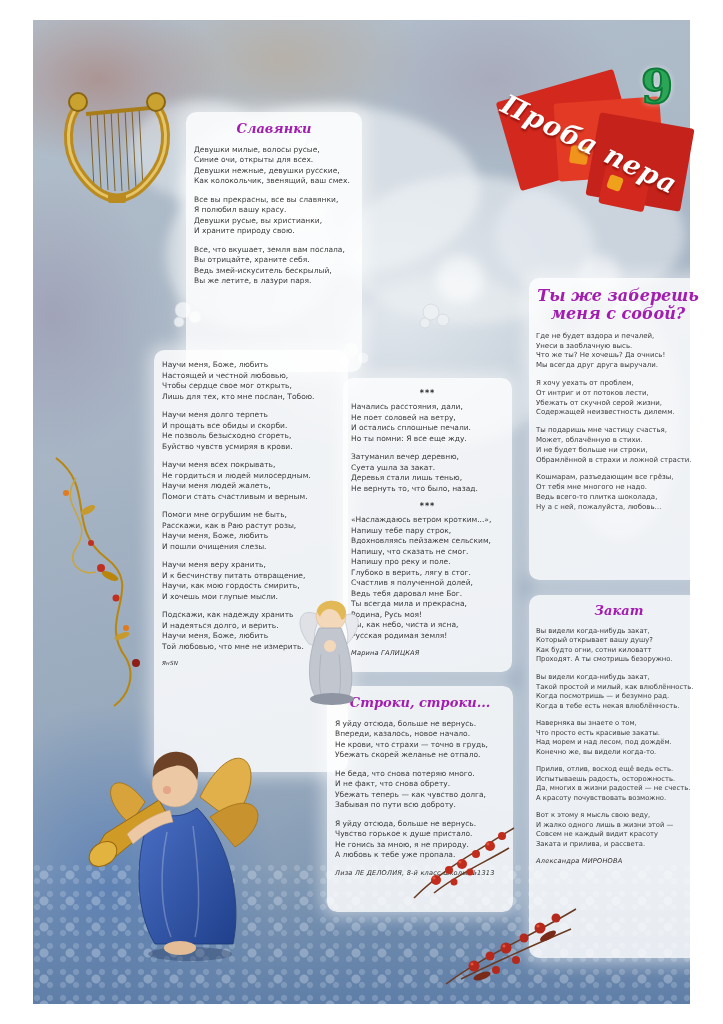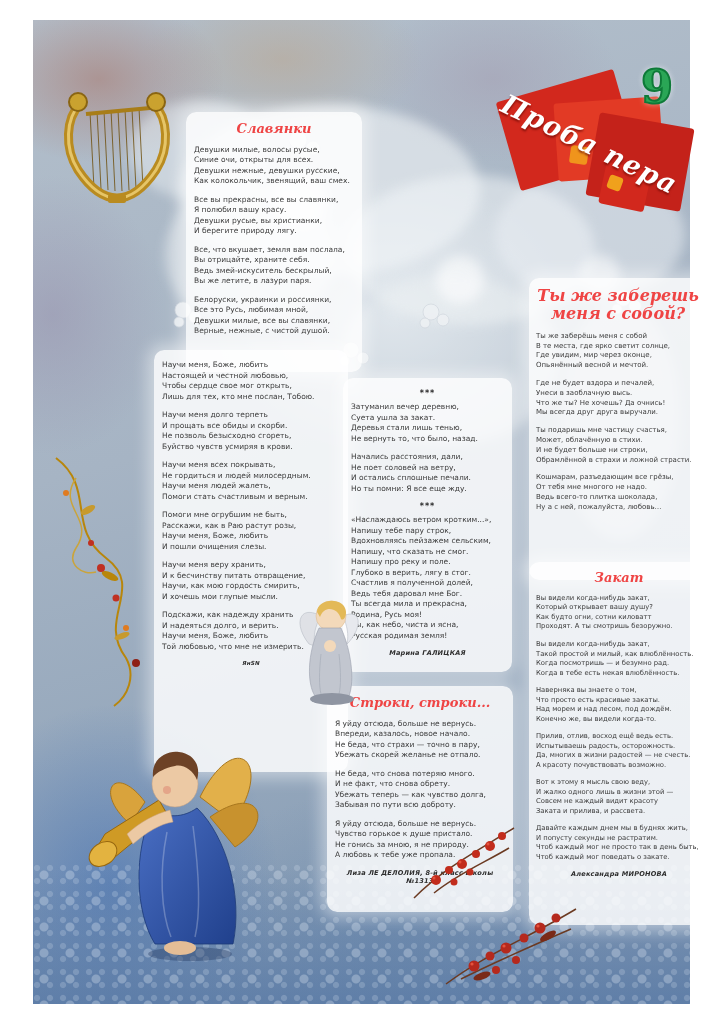"Славянки" .poem-title { color: #ef4444 -> #a21caf }
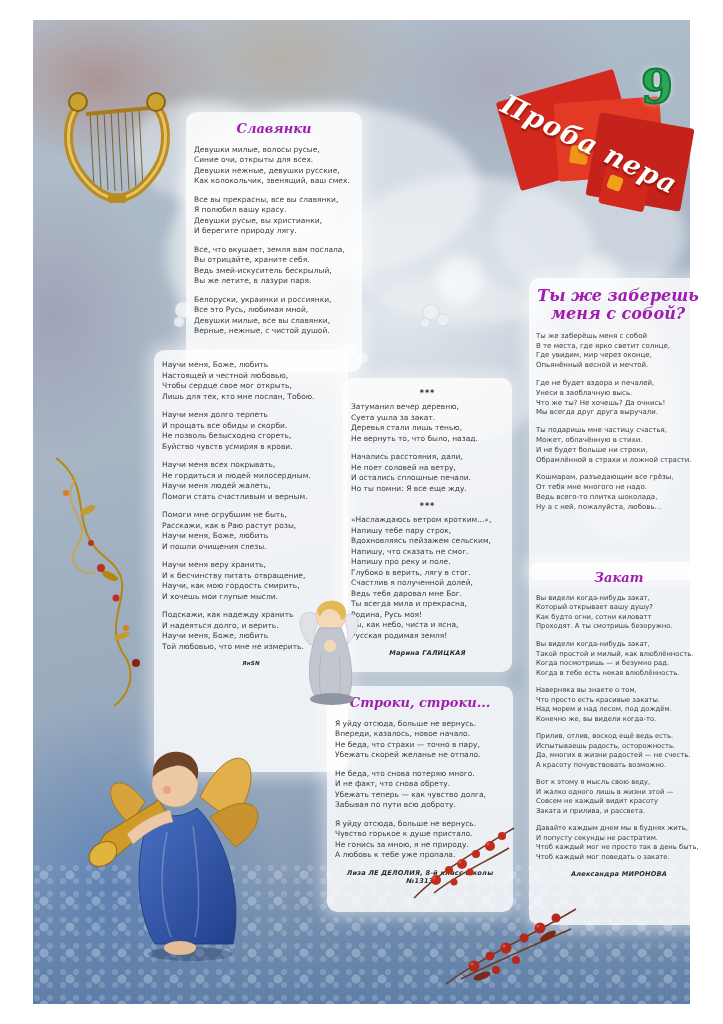"И берегите природу лягу." span.pline { text: берегите природу лягу -> храните природу свою }
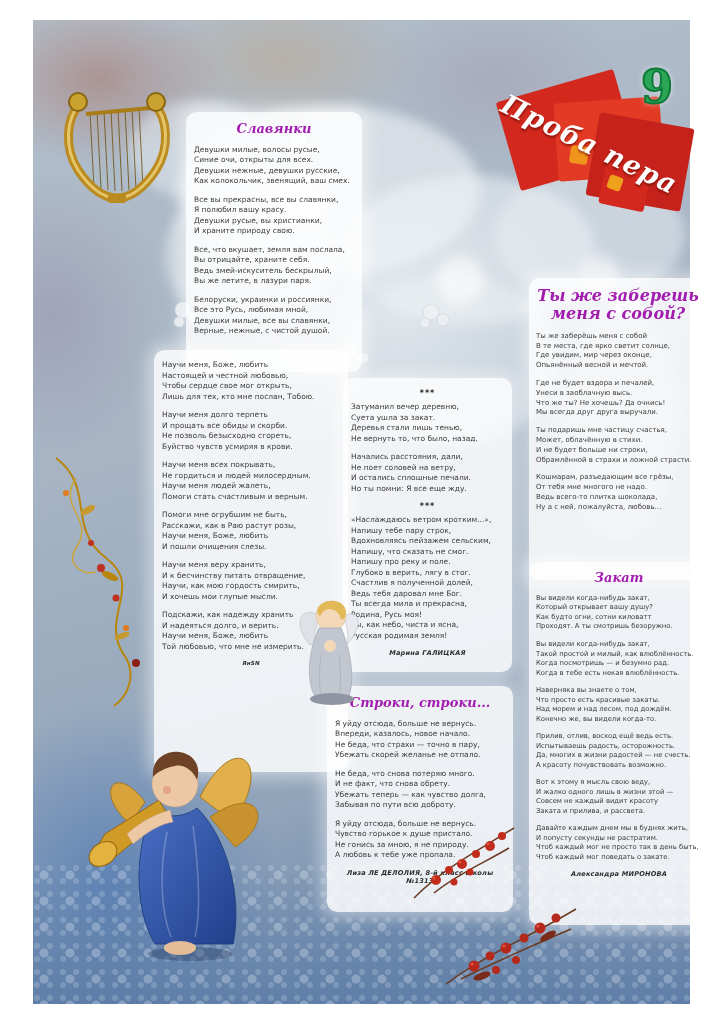"Белоруски, украинки и россиянки," div.stanza { html: <div> <span>Белоруски, украинки и россиянки,</span> <span>Все это Русь, любимая мной,</span> <span>Девушки милые, все вы славянки,</span> <span>Верные, нежные, с чистой душой.</span> </div> -> none }
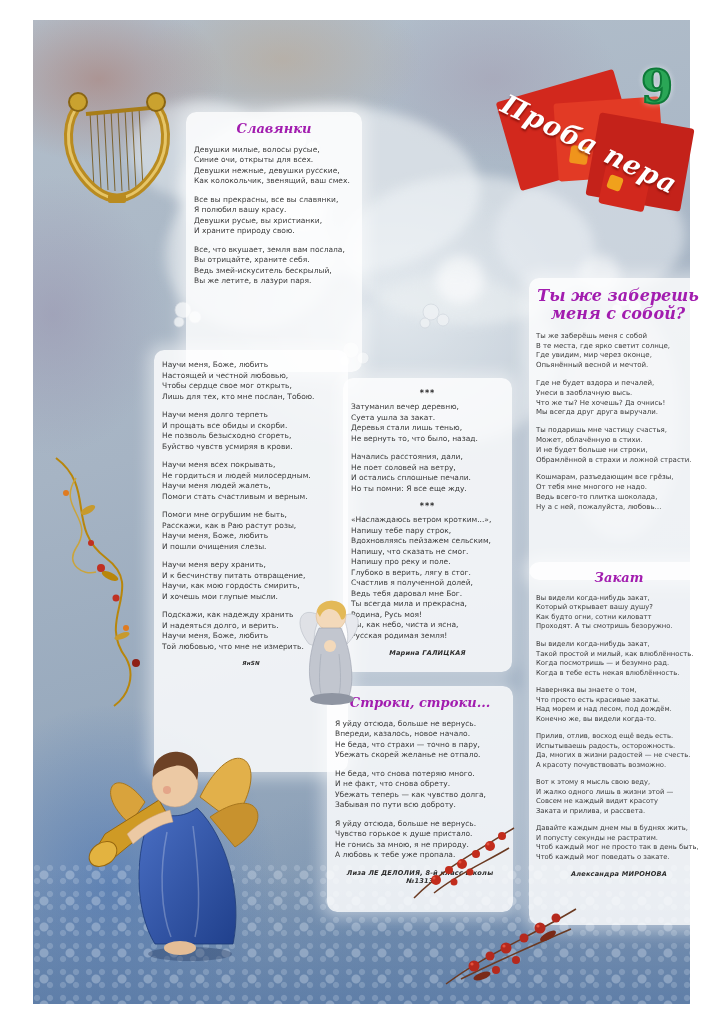"Ты же заберёшь меня с" div.stanza { html: <div> <span>Ты же заберёшь меня с собой</span> <span>В те места, где ярко светит солнце,</span> <span>Где увидим, мир через оконце,</span> <span>Опьянённый весной и мечтой.</span> </div> -> none }
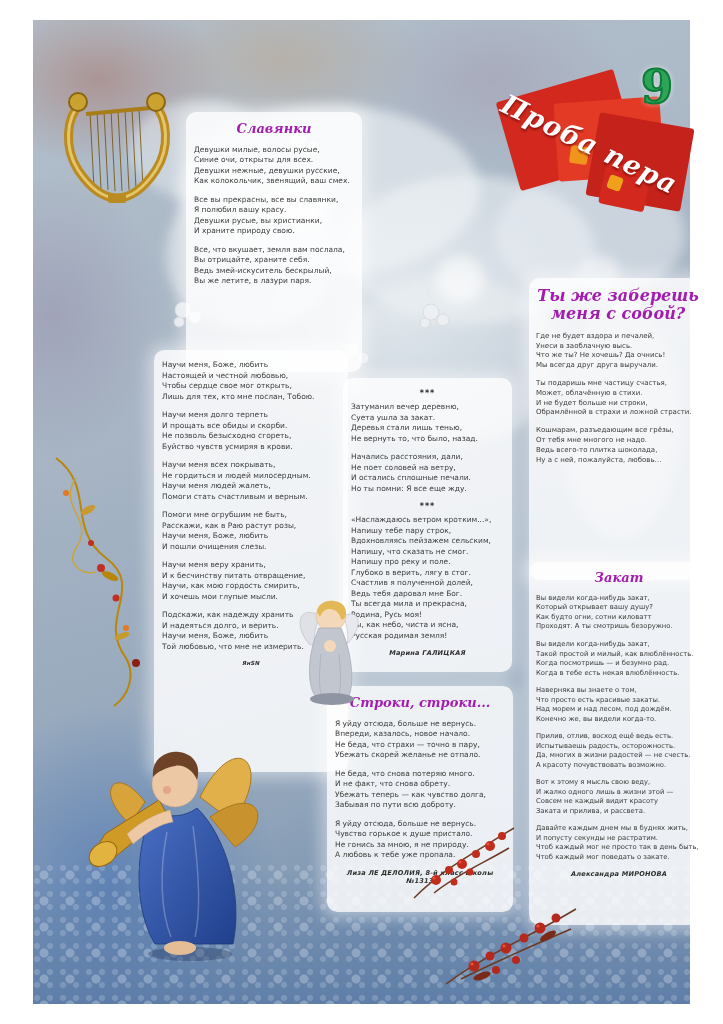"Я хочу уехать от проблем," div.stanza { html: none -> <div> <span>Я хочу уехать от проблем,</span> <span>От интриг и от потоков лести,</span> <span>Убежать от скучной серой жизни,</span> <span>Содержащей неизвестность дилемм.</span> </div> }
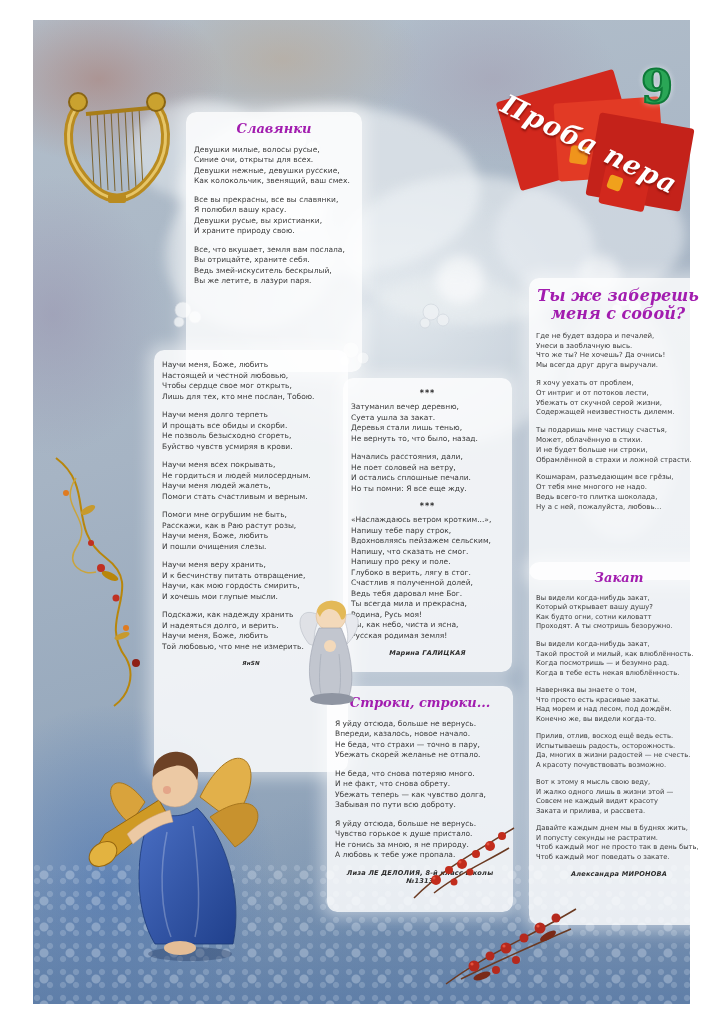"Затуманил вечер деревню," div.stanza { order: before "Начались расстояния, дали," -> after "Начались расстояния, дали," }
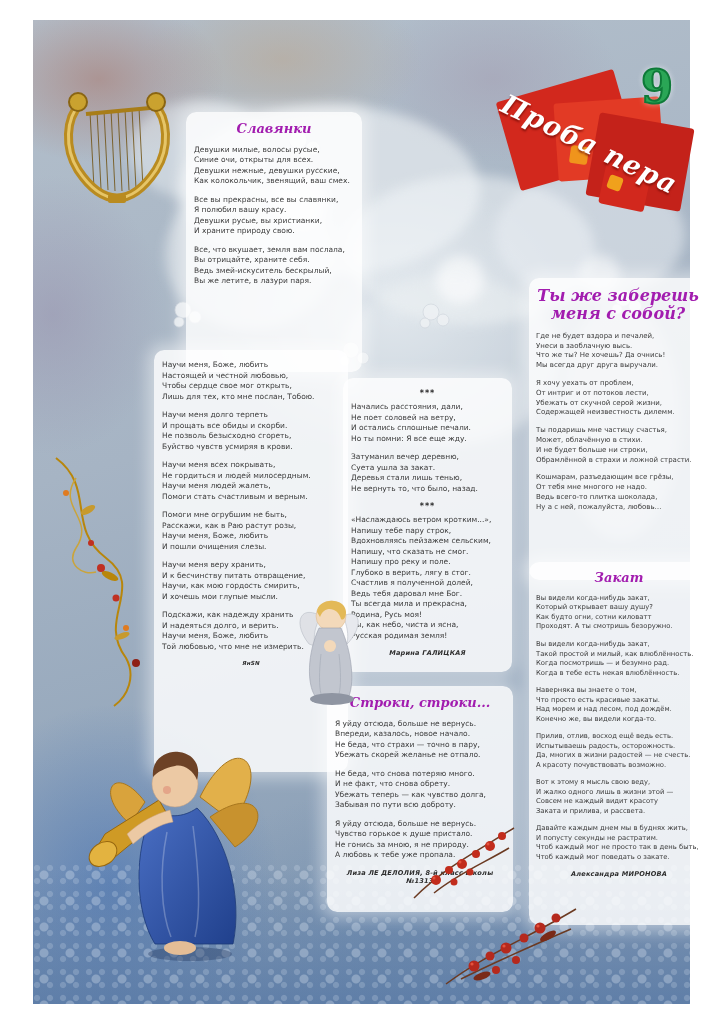"Закат" .strip.f68 { margin-top: none -> 33px }
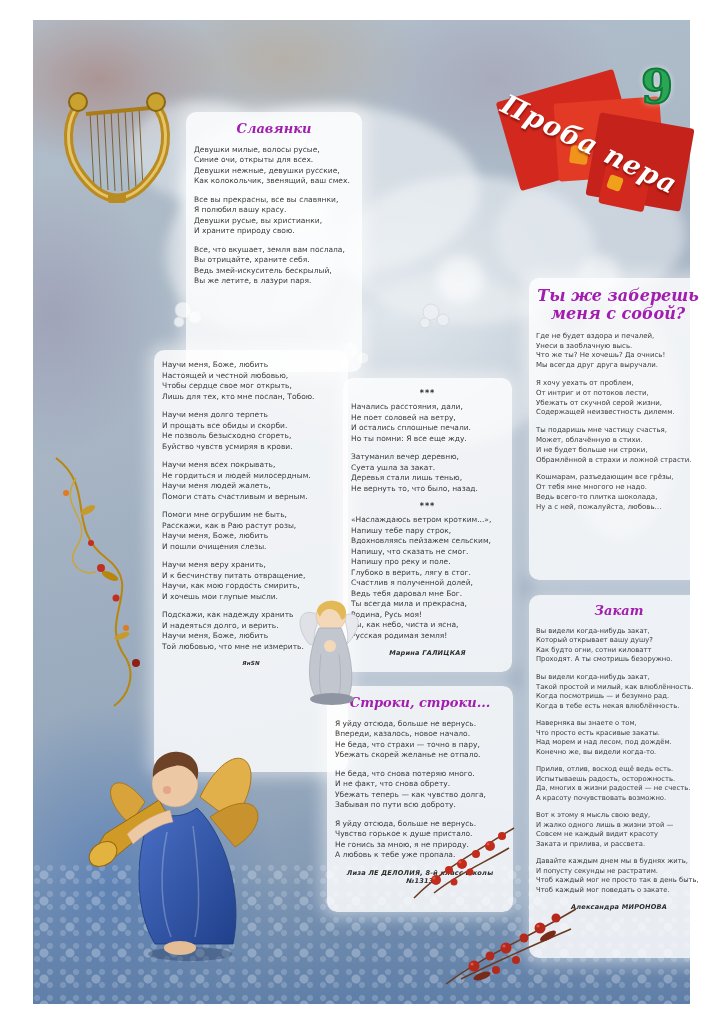"Марина ГАЛИЦКАЯ" .author { font-weight: bold -> normal; text-align: center -> left }
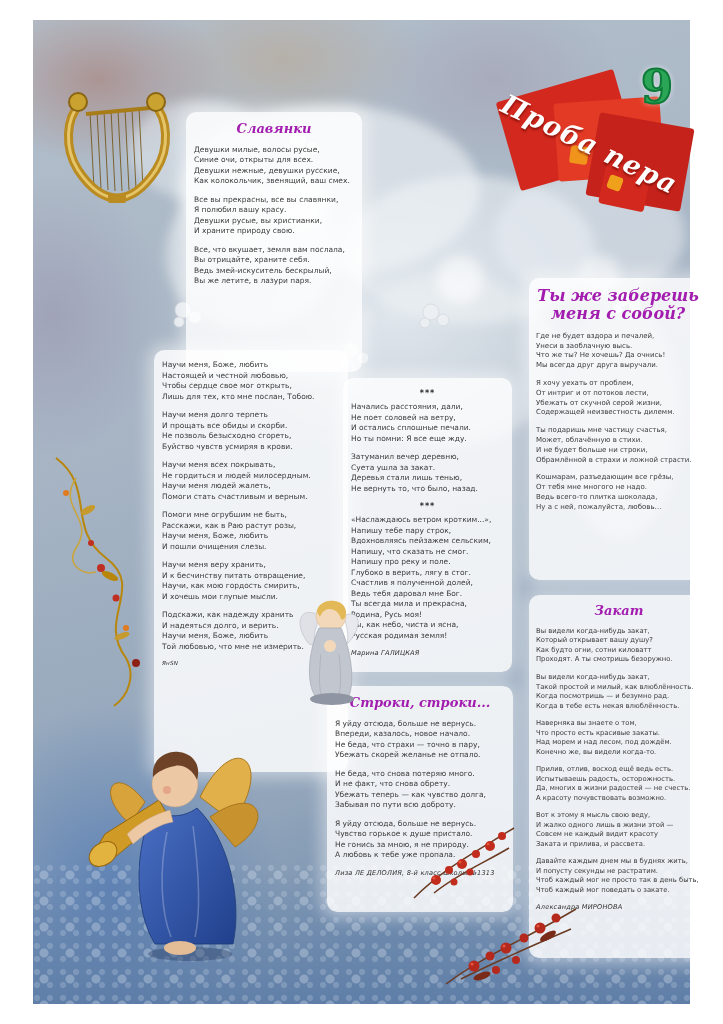"Не беда, что страхи —" span.pline { text: беда, что страхи — точно в пару -> крови, что страхи — точно в грудь }
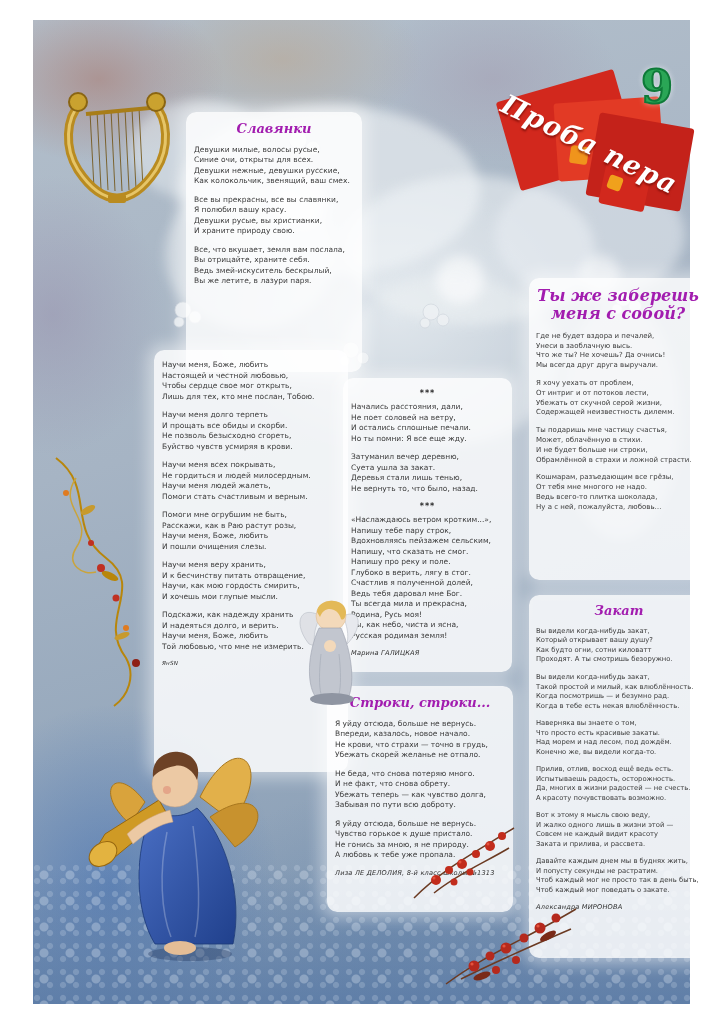"Давайте каждым днем мы в" div.stanza { html: <div> <span>Давайте каждым днем мы в буднях жить,</span> <span>И попусту секунды не растратим.</span> <span>Чтоб каждый мог не просто так в день быть,</span> <span>Чтоб каждый мог поведать о закате.</span> </div> -> none }
